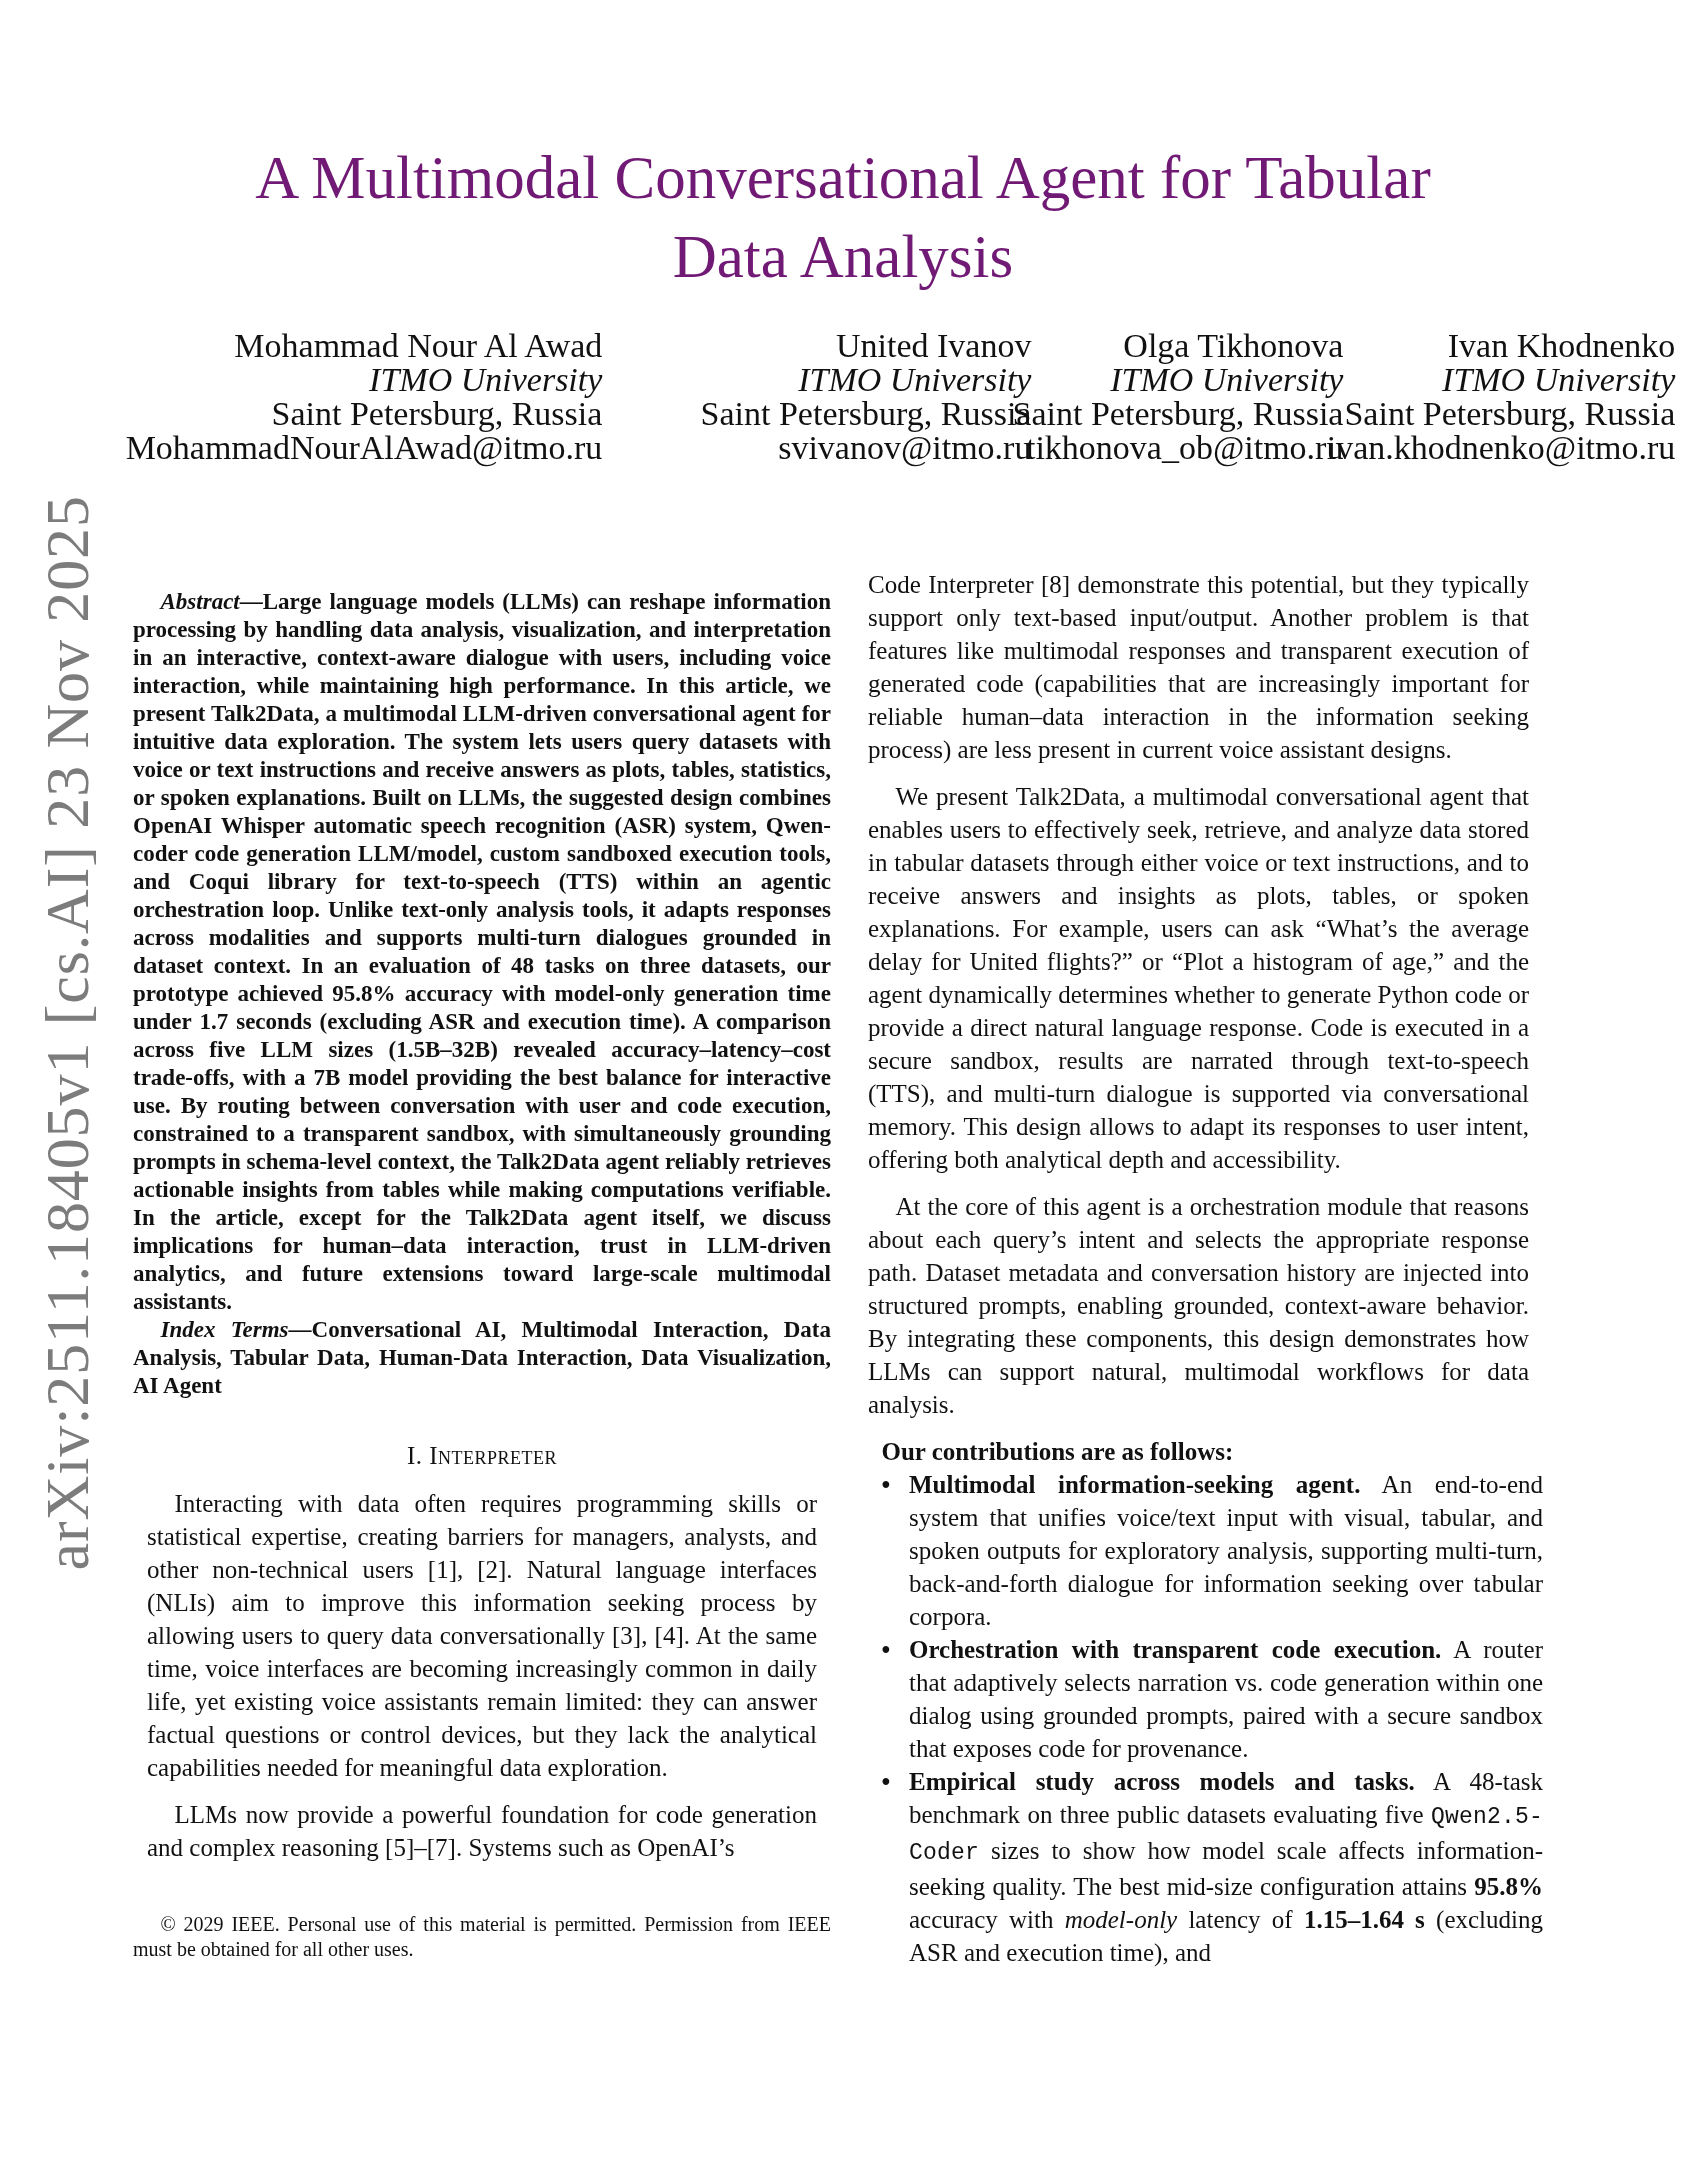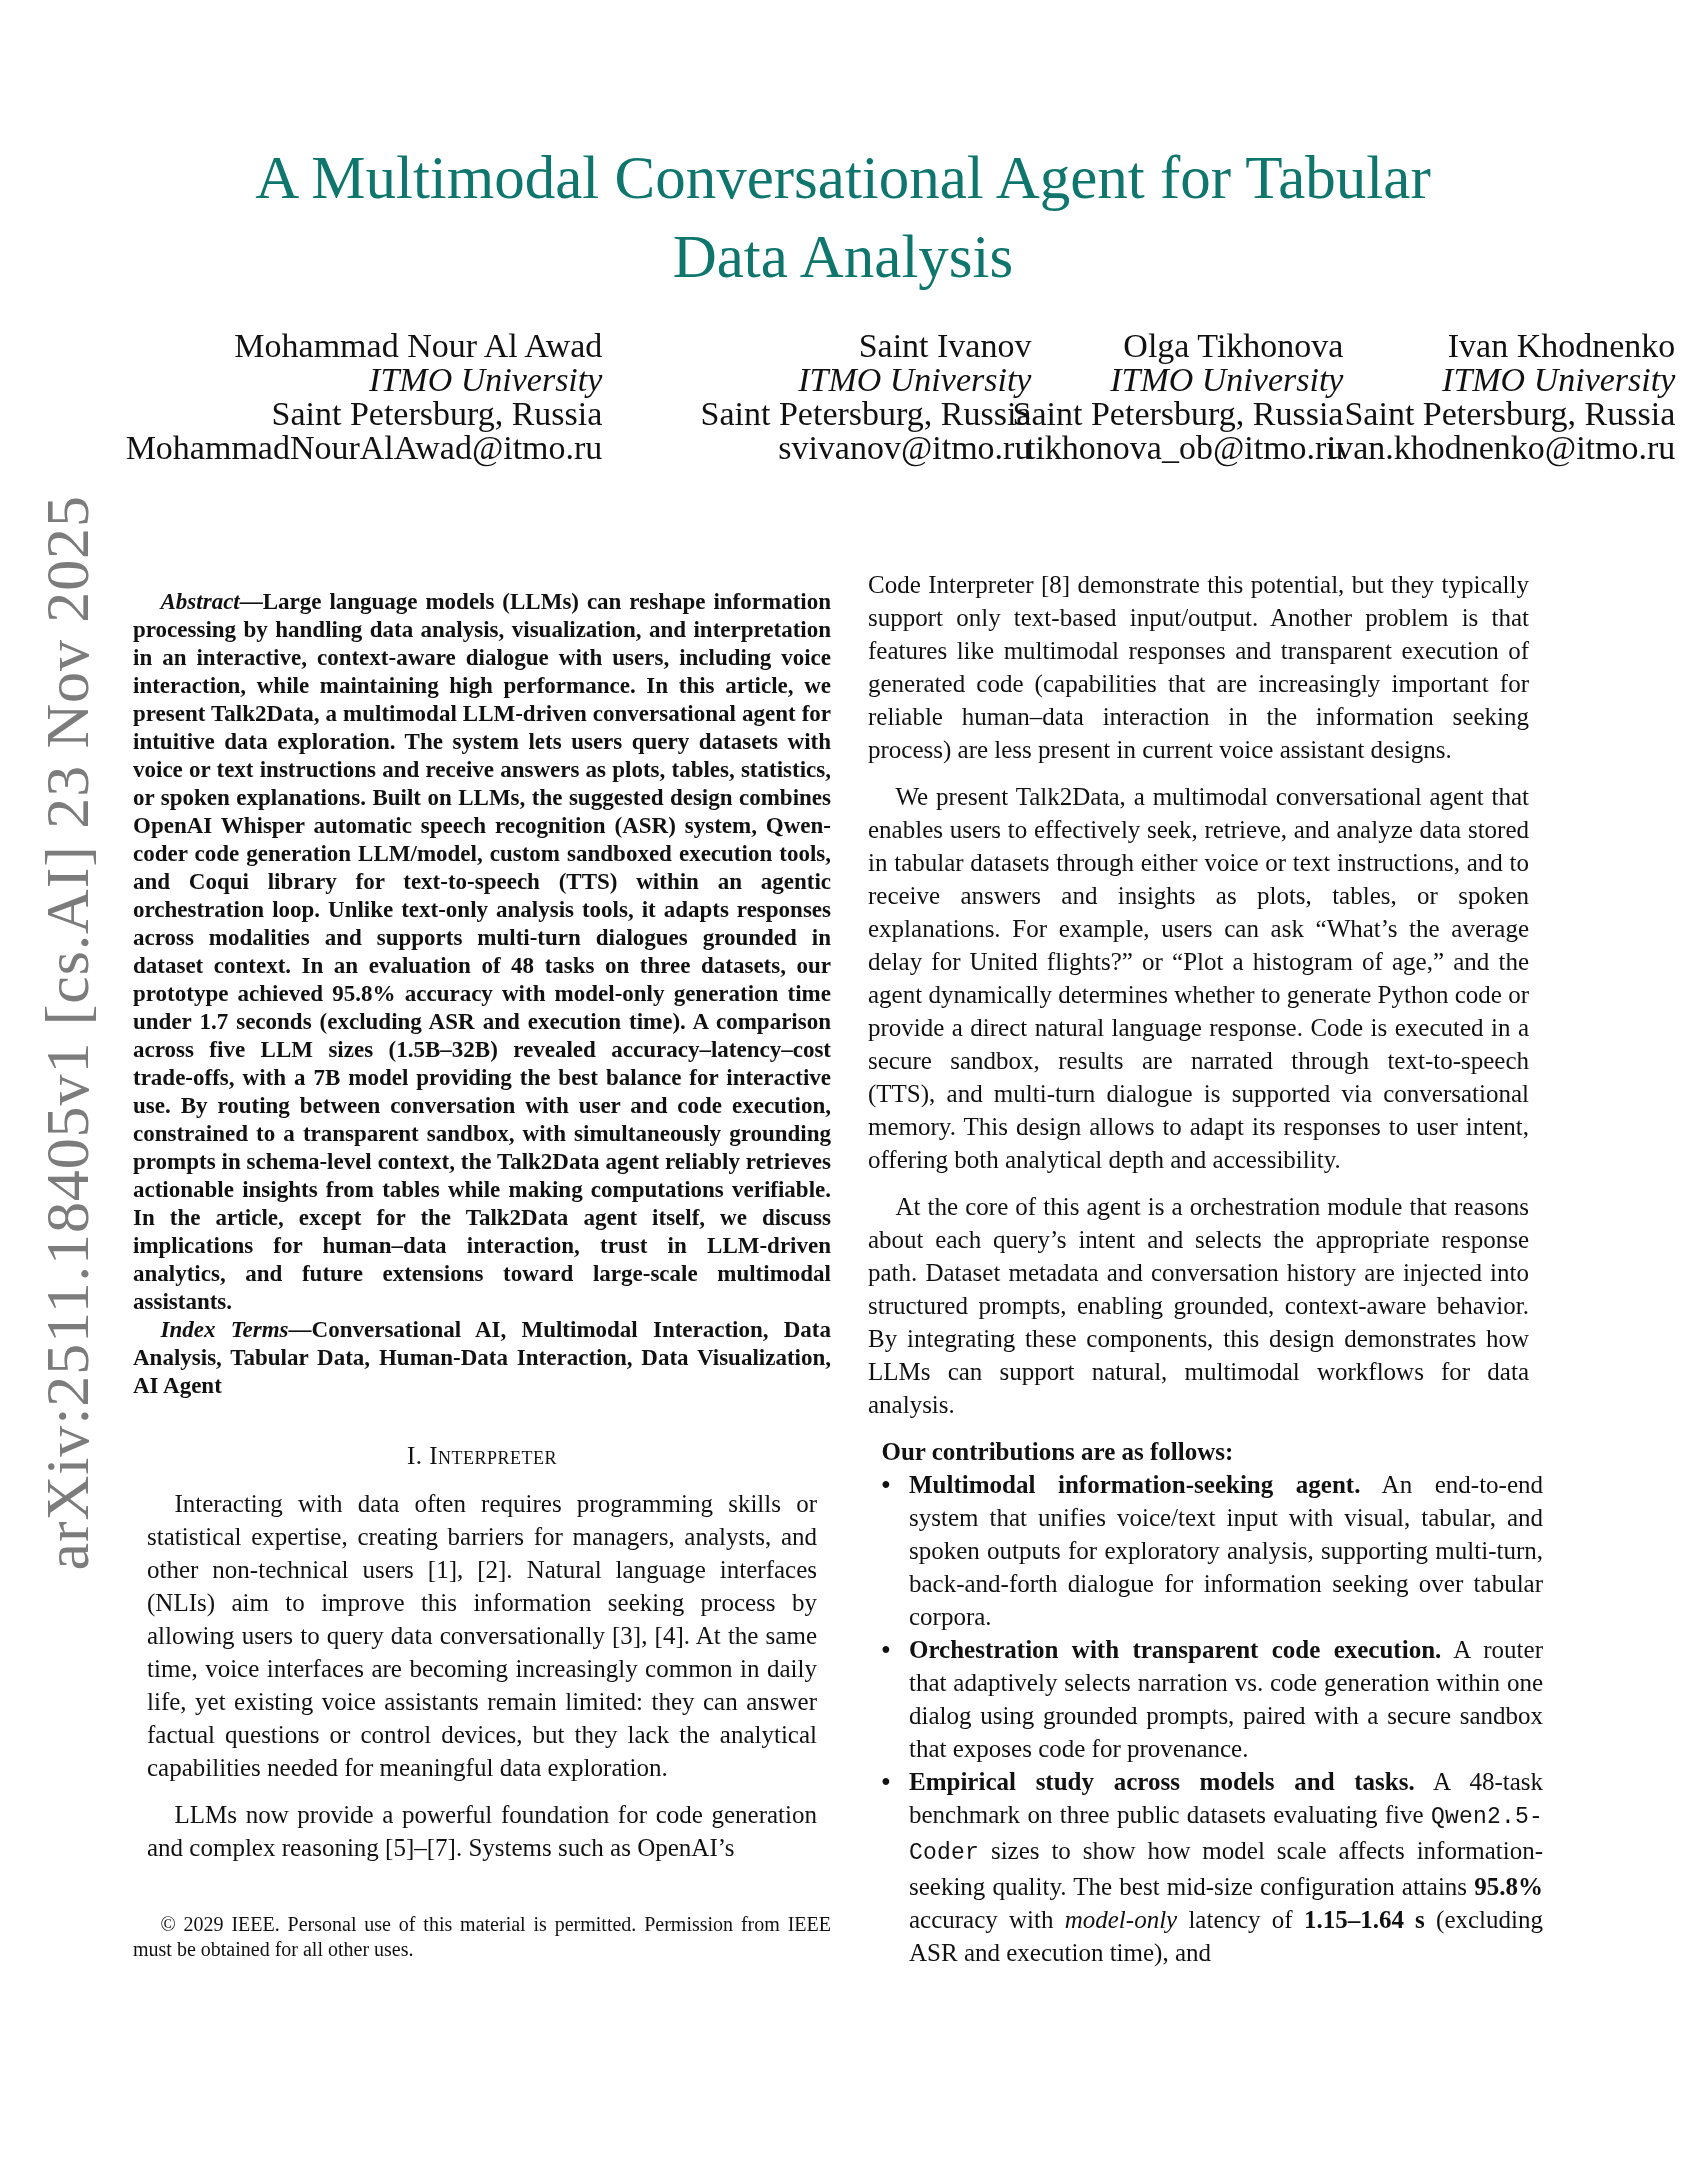"A Multimodal Conversational Agent for" .title { color: #0f766e -> #701a75 }
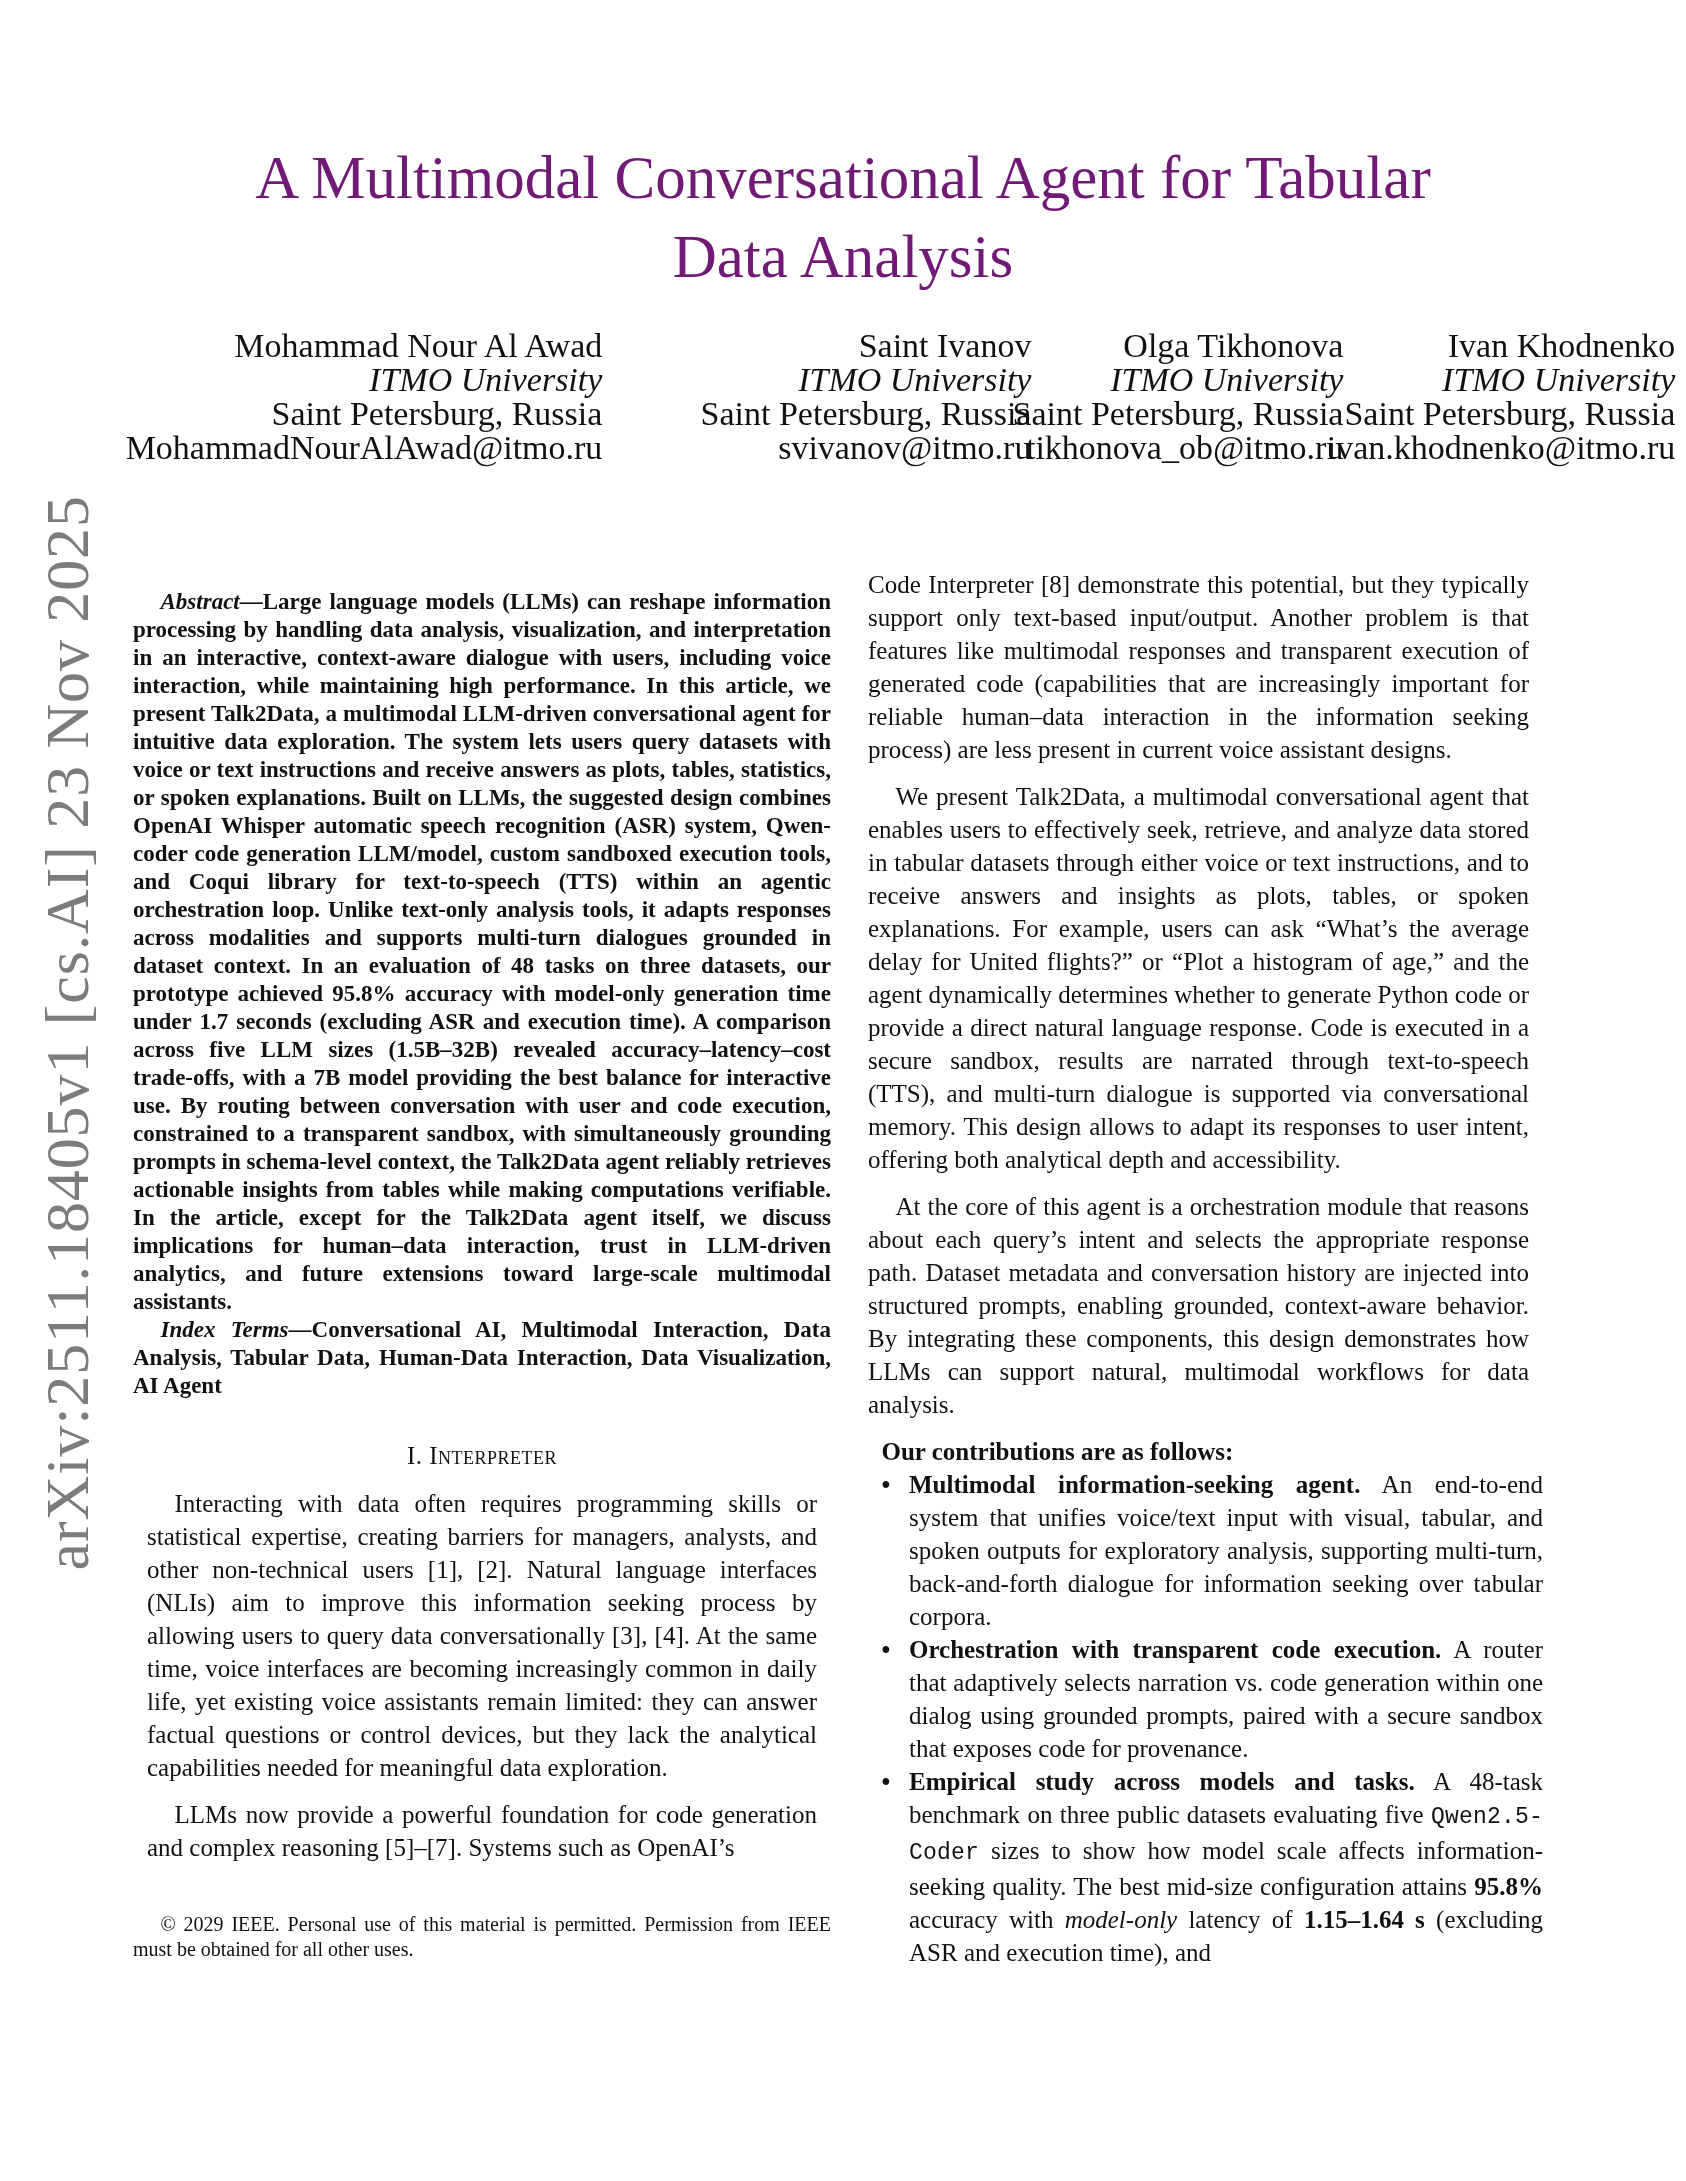"Saint Ivanov" div { text: Saint -> United }
